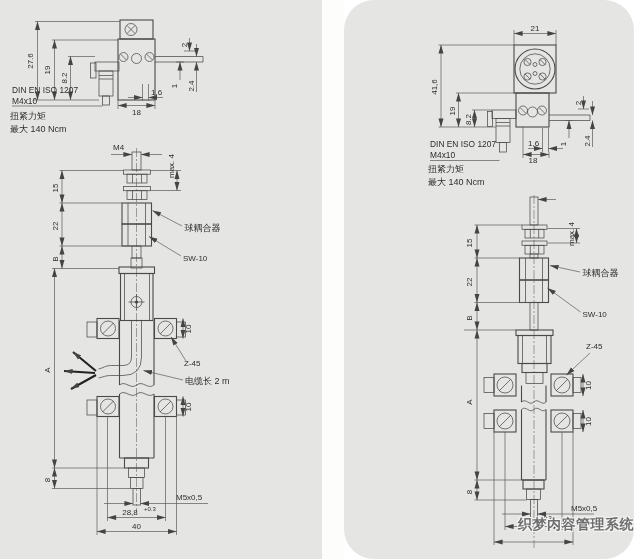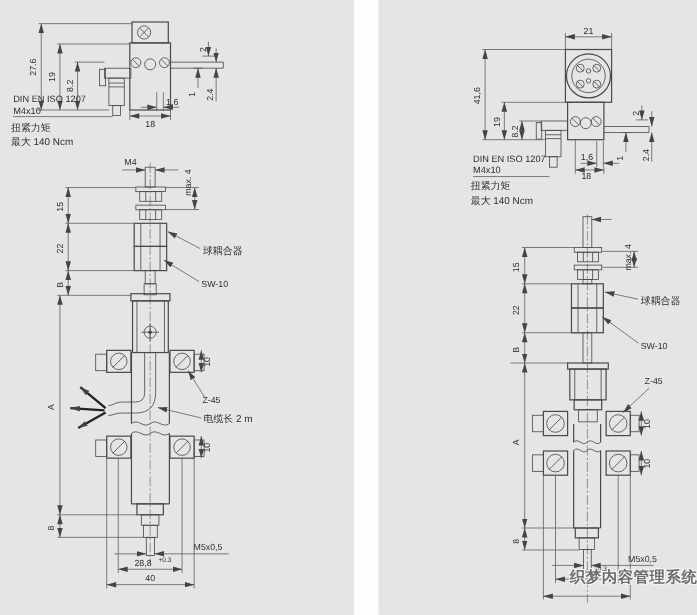"21" #panel-right { border-radius: none -> 30px }
